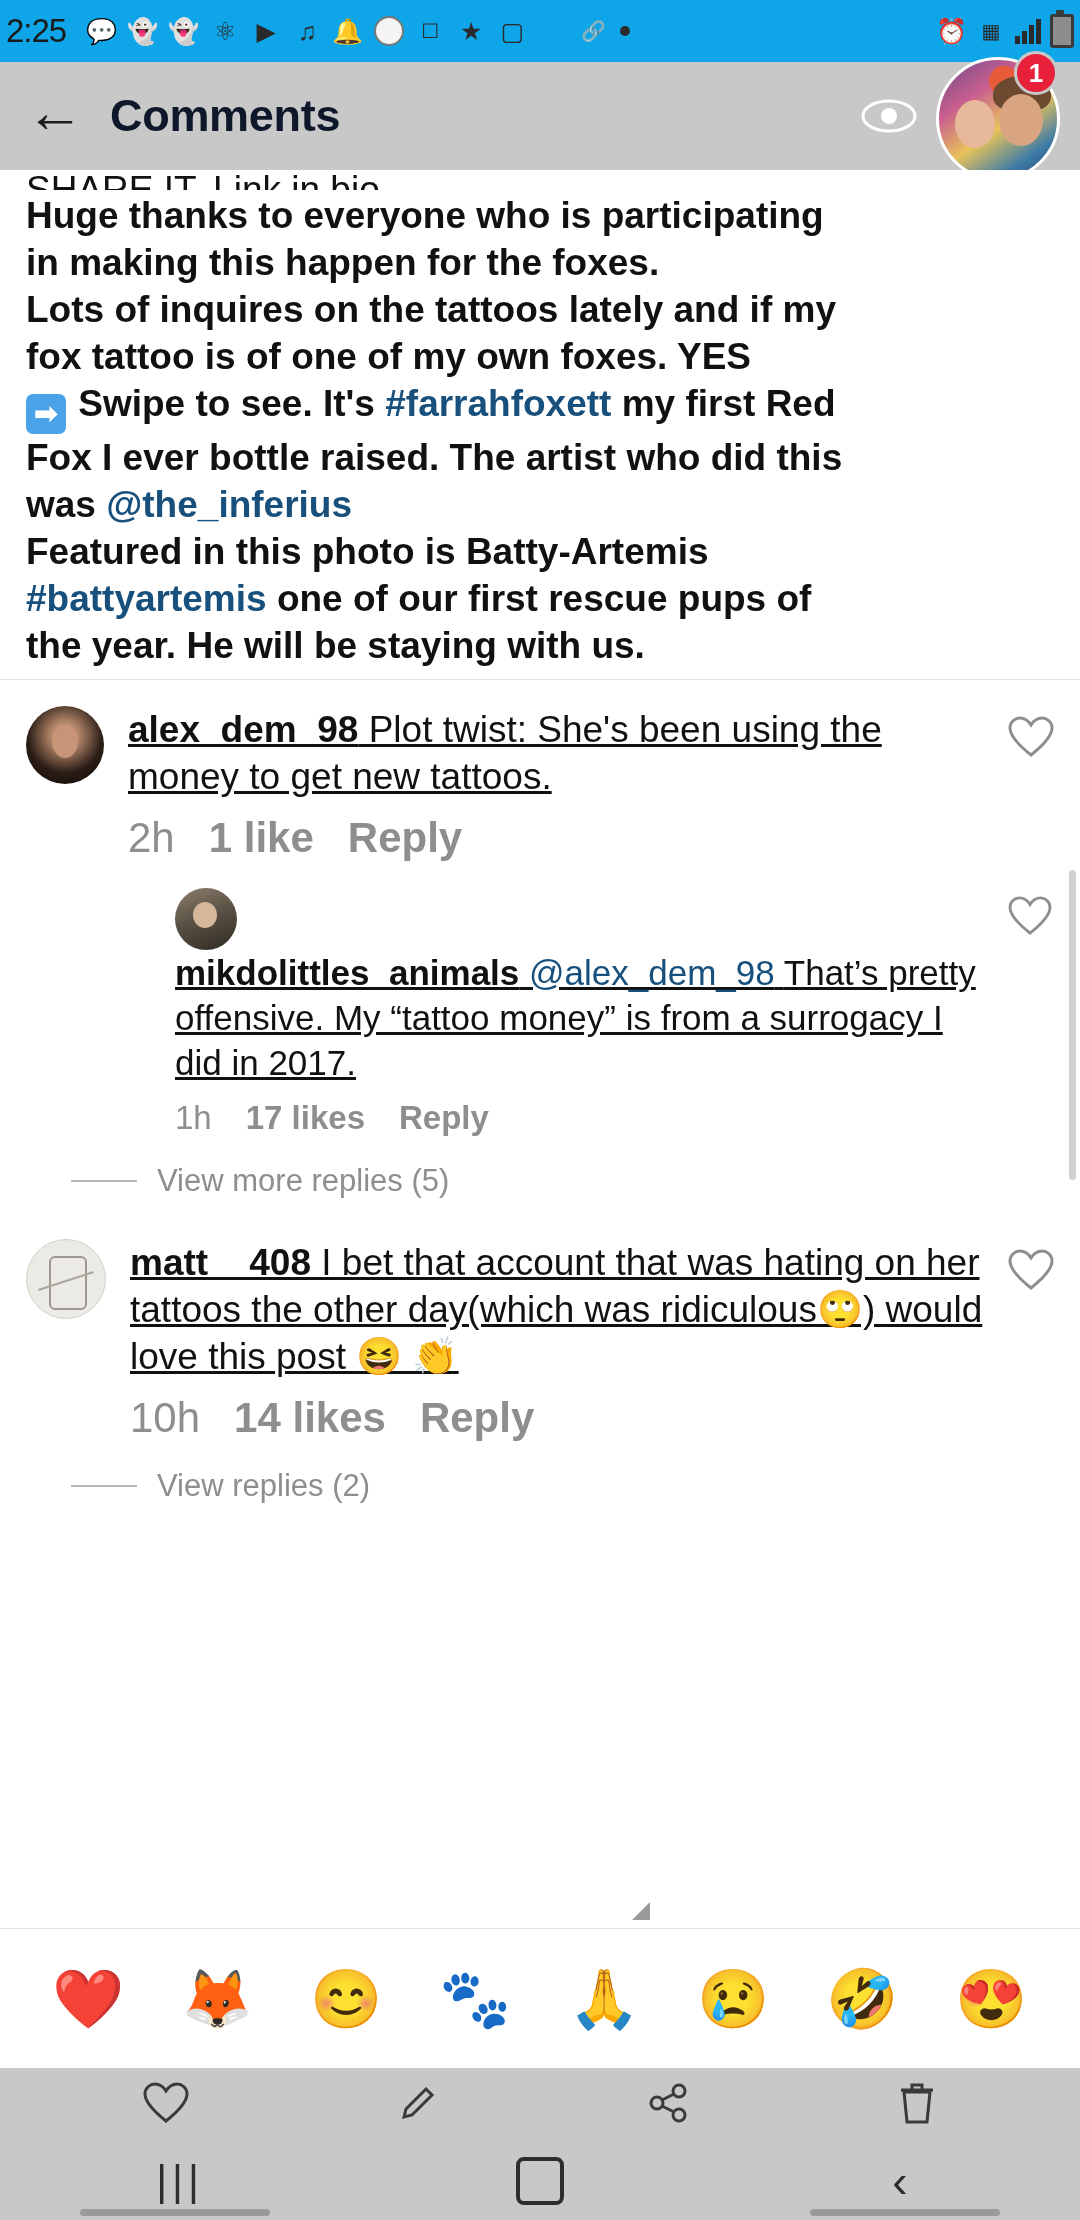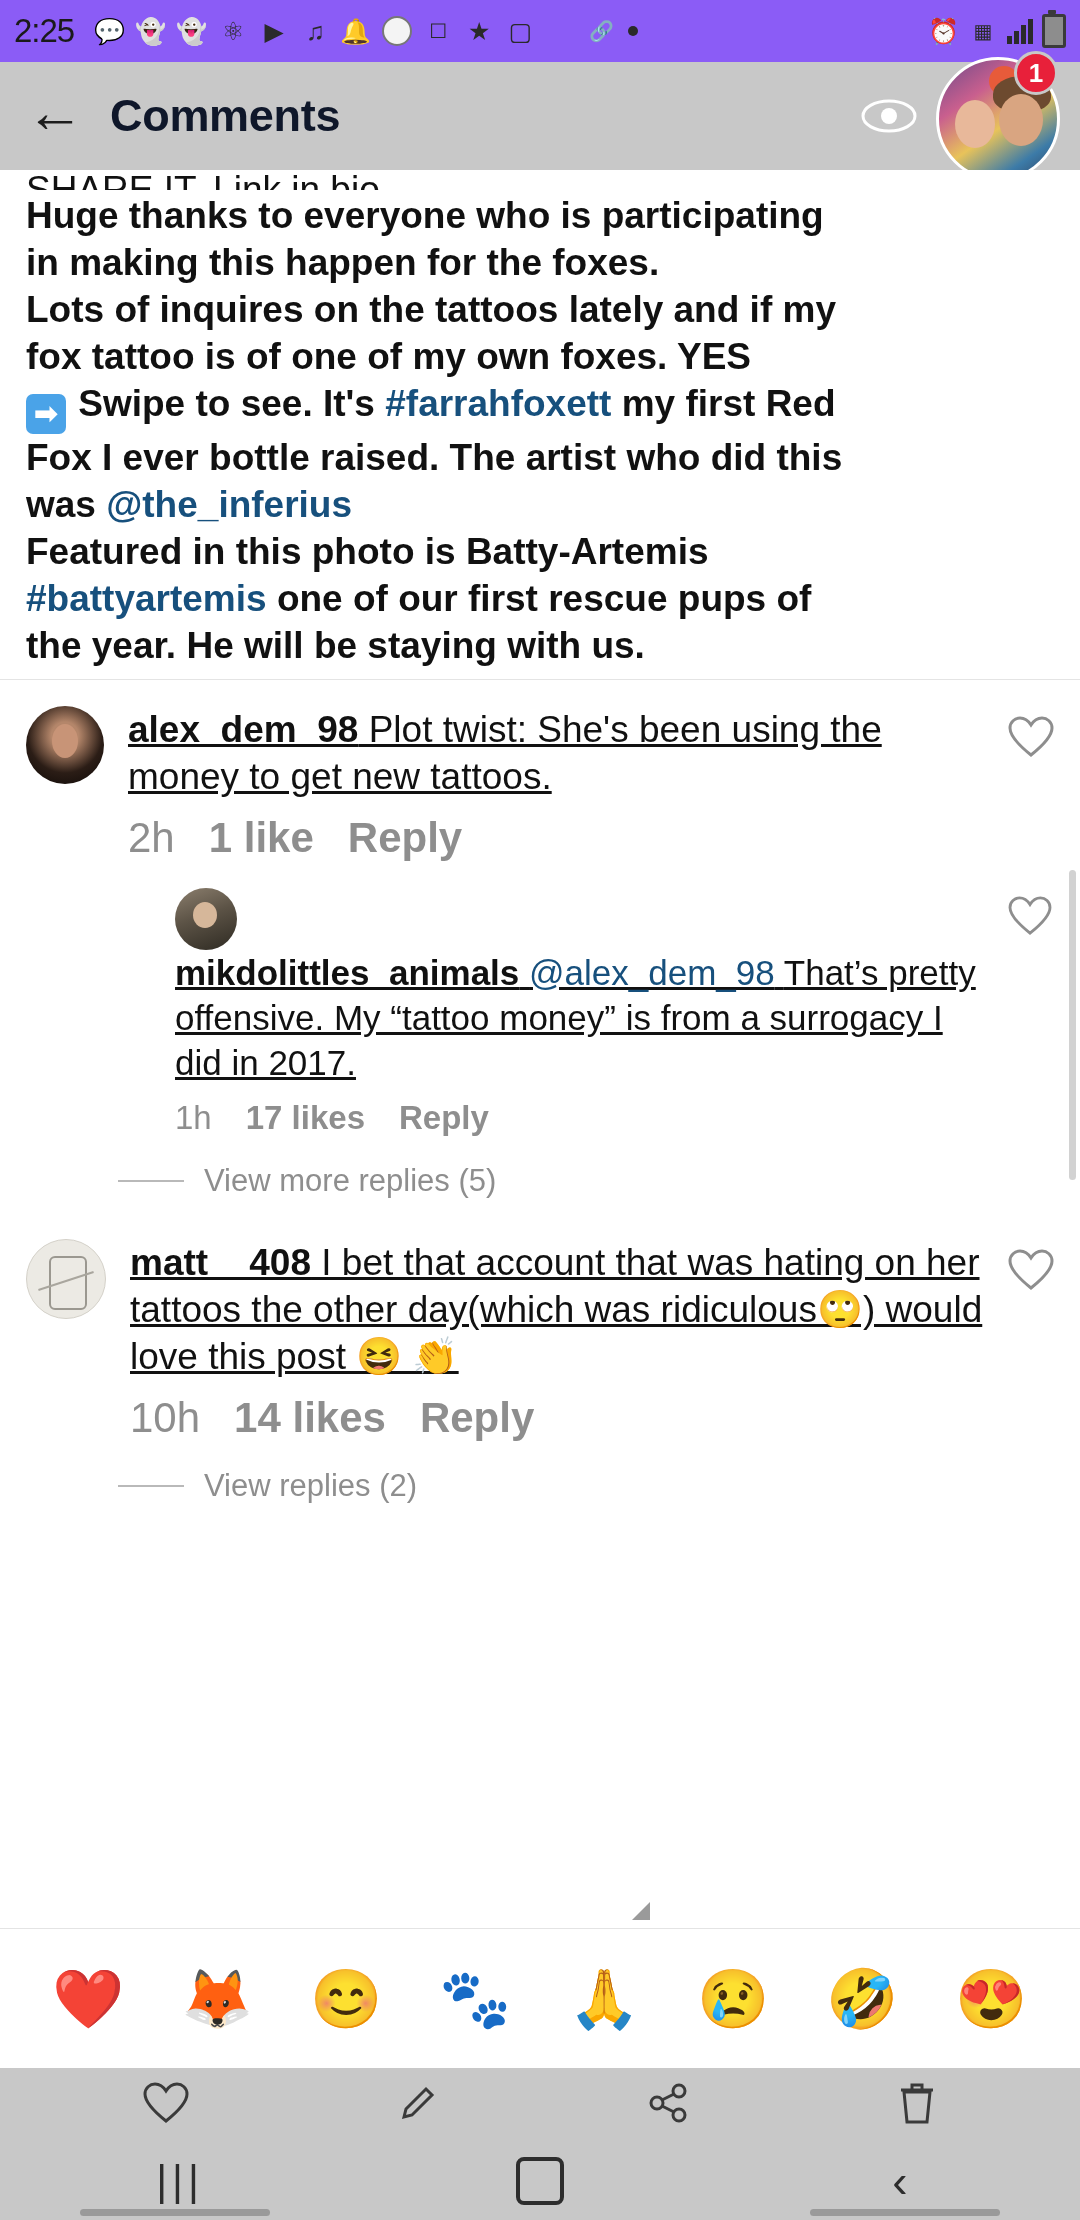"2:25" .status-bar { background: #8b5cf6 -> #0ea5e9; padding: 0 14px -> 0 6px }
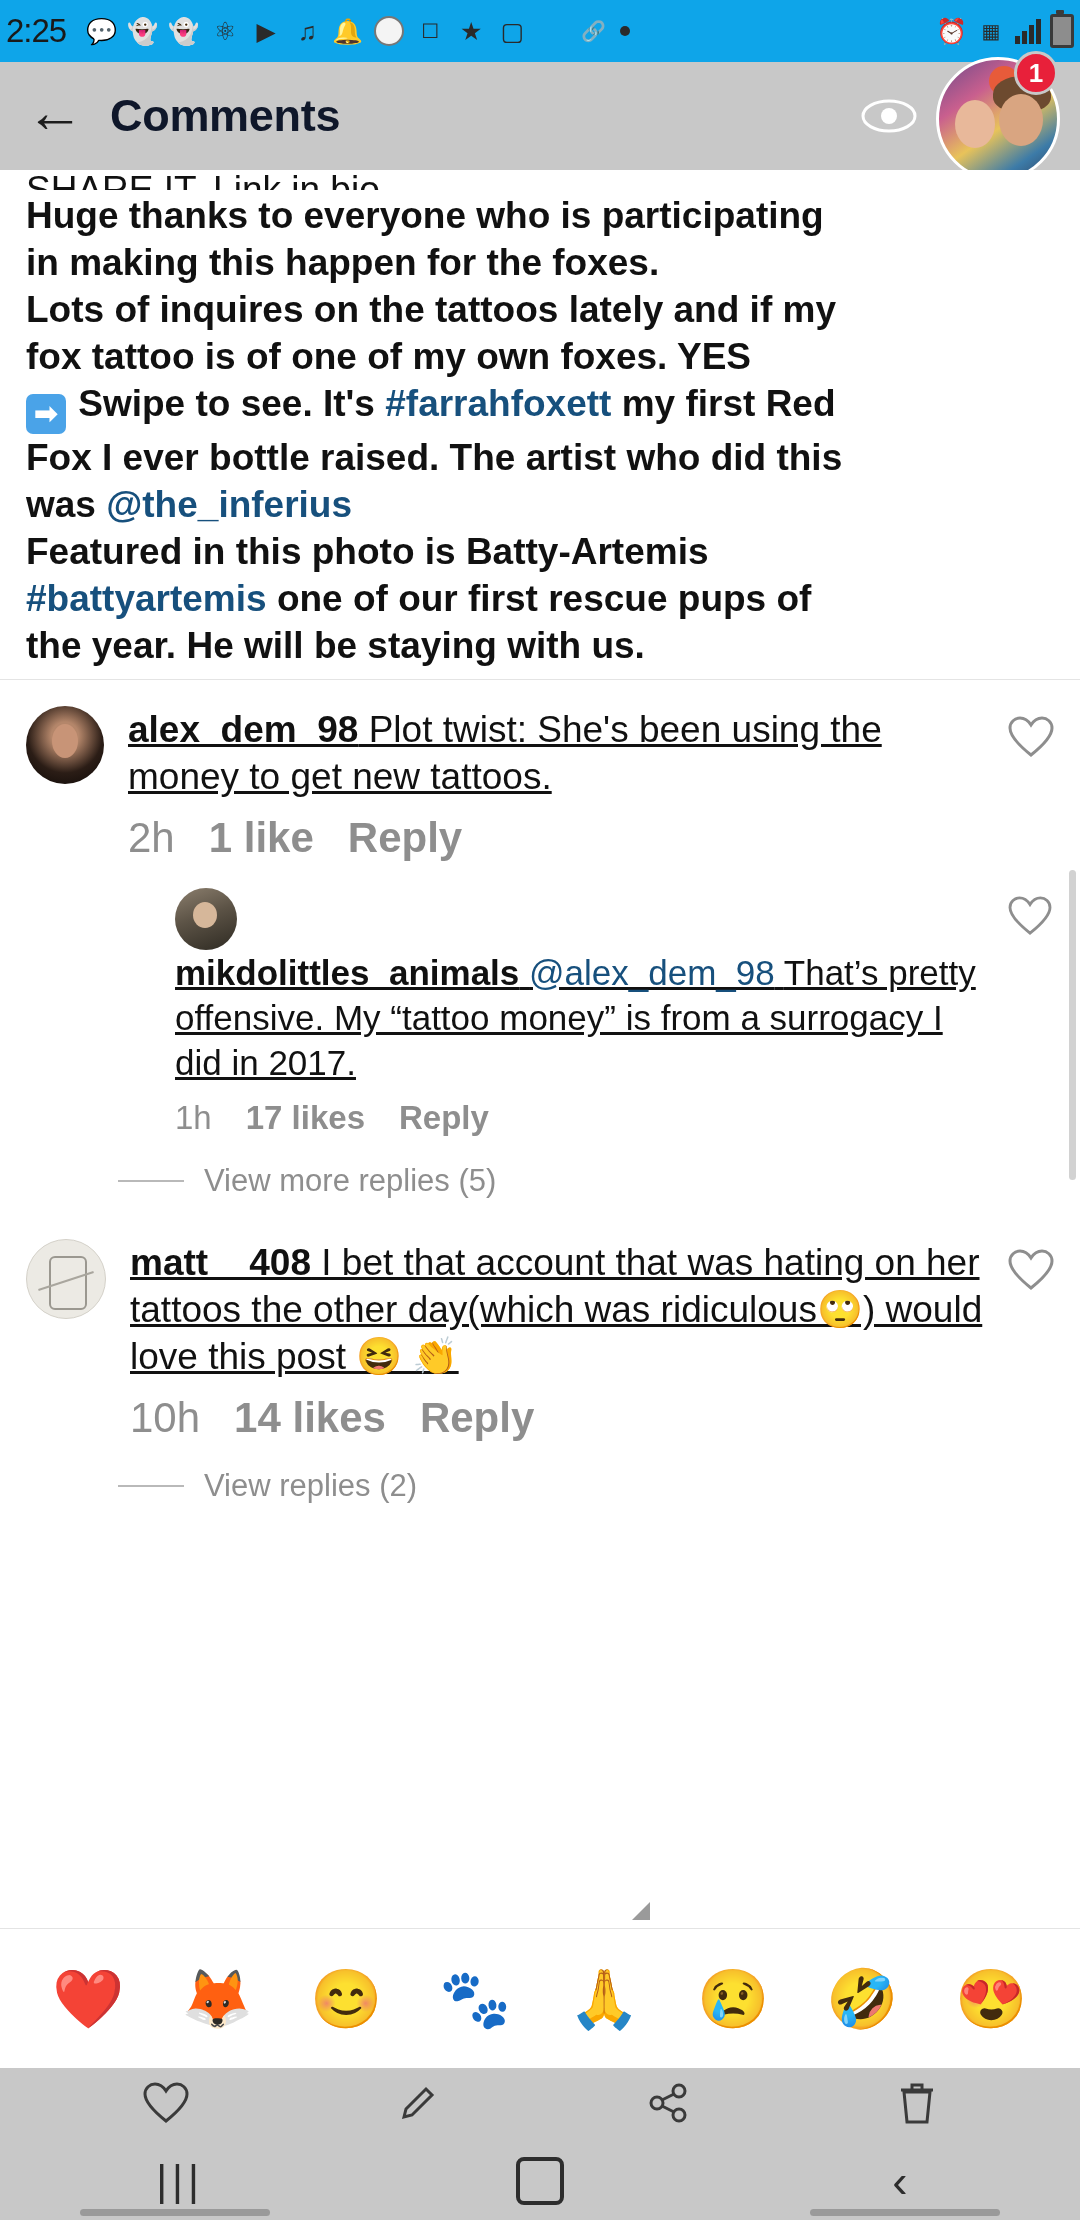"View more replies (5)" .view-replies.deep { padding-left: 118px -> 71px }
